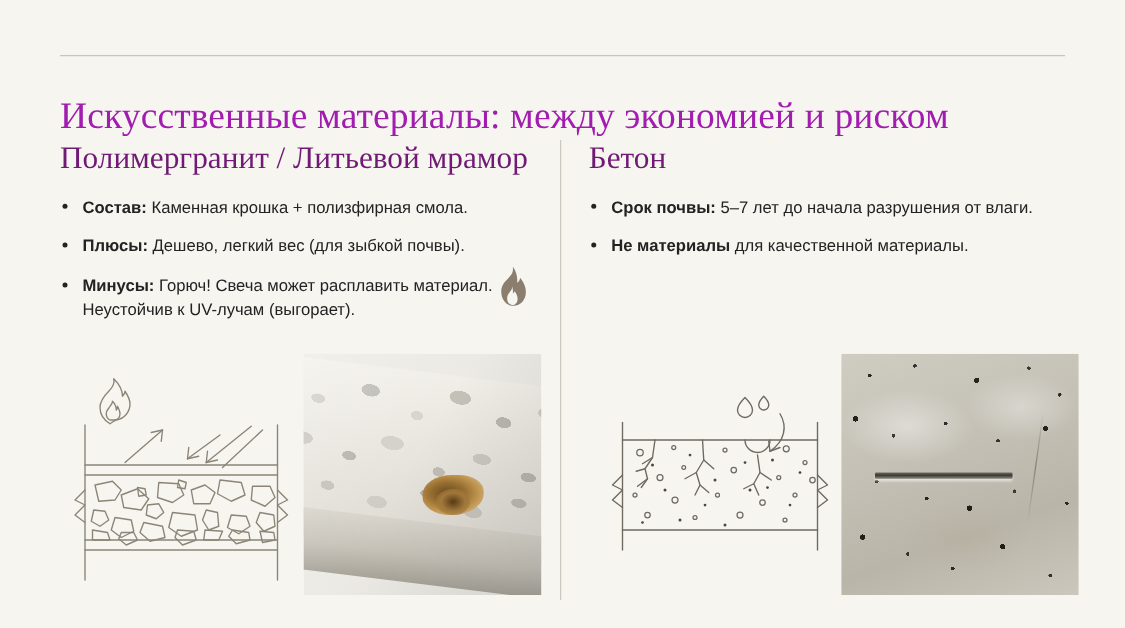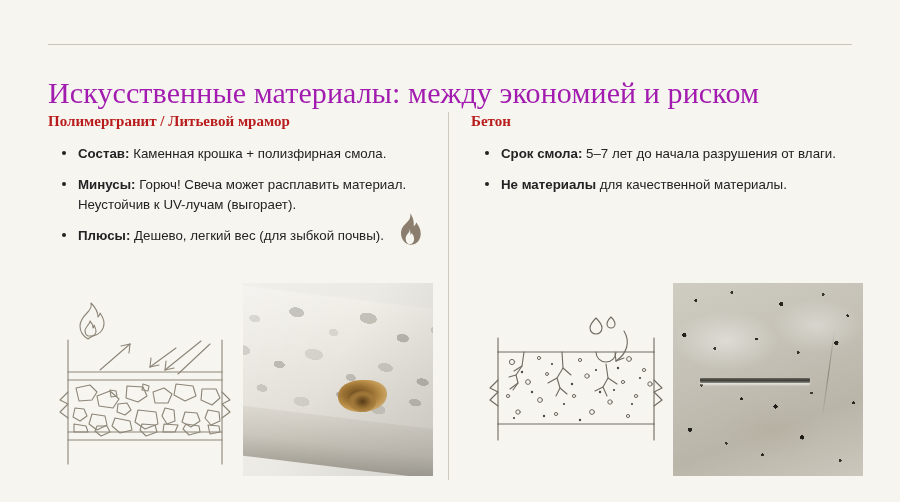"Полимергранит / Литьевой мрамор" .col-head { color: #b91c1c -> #701a75; font-size: 15px -> 25px; font-weight: 700 -> 400 }
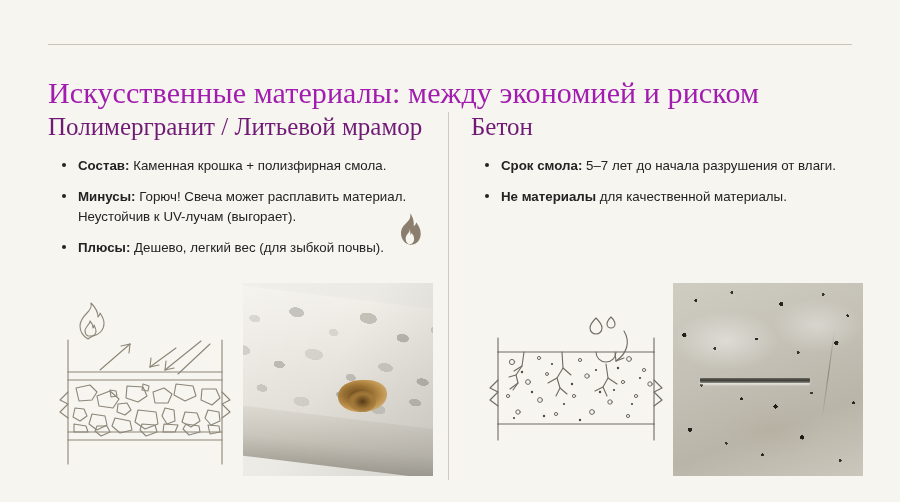"Состав: Каменная крошка + полизфирная" ul.bullets { margin: 12px -> 0 }
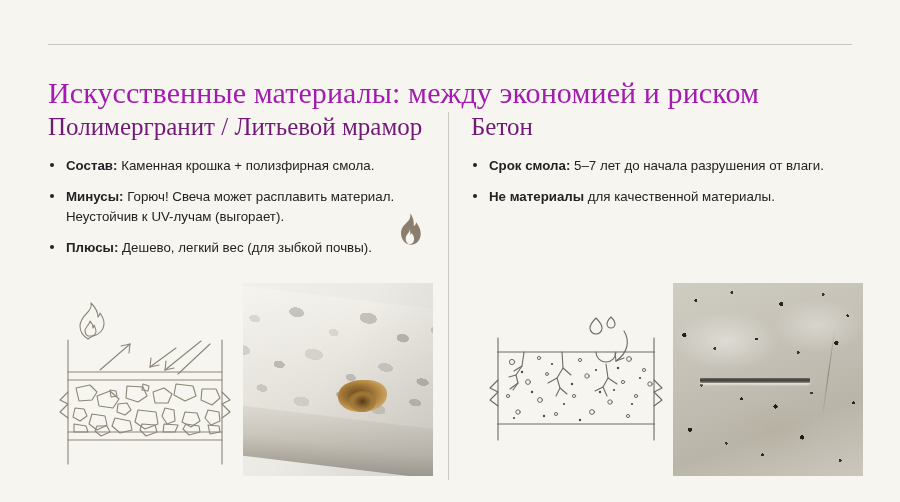"Срок смола:" span.lbl { text: смола -> почвы }
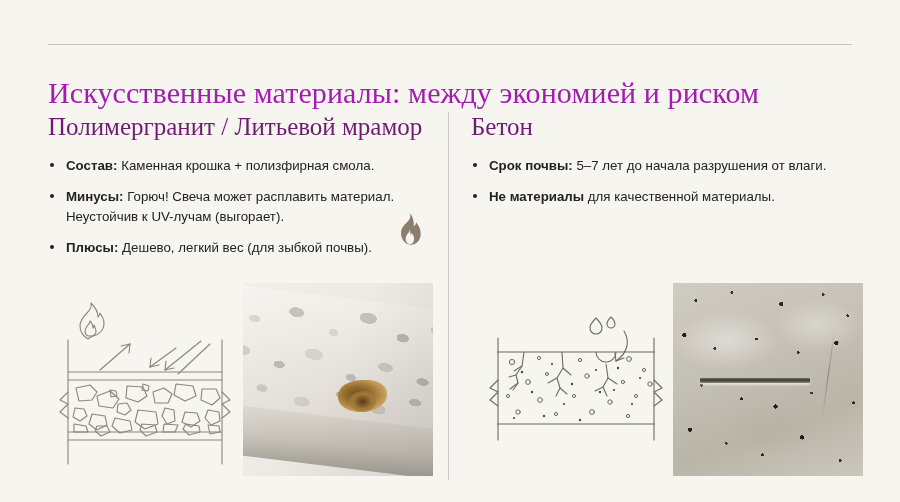"Минусы: Горюч! Свеча может расплавить" li { order: before "Плюсы: Дешево, легкий вес (для" -> after "Плюсы: Дешево, легкий вес (для" }
